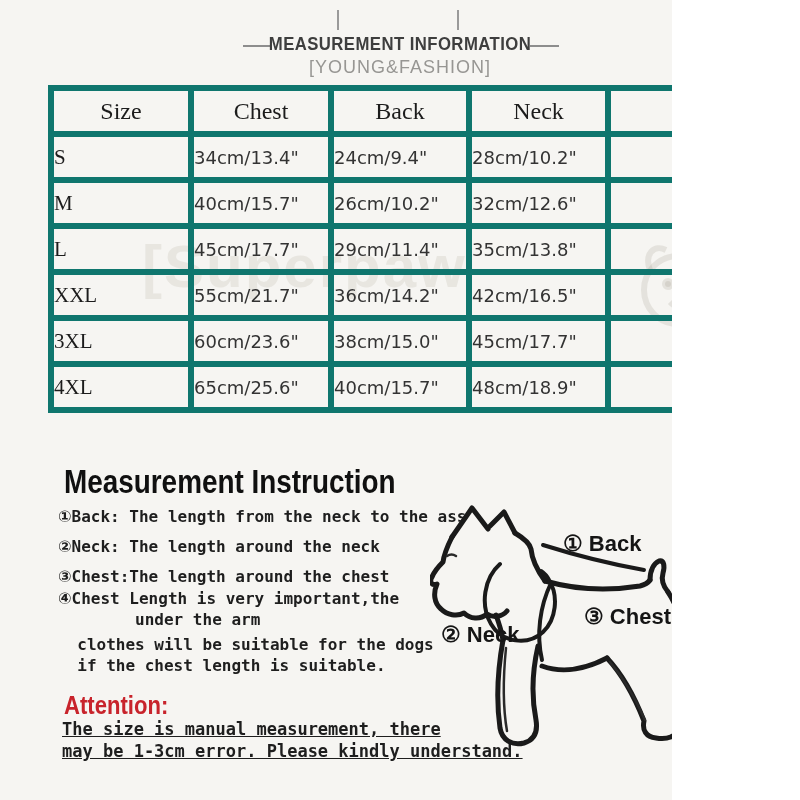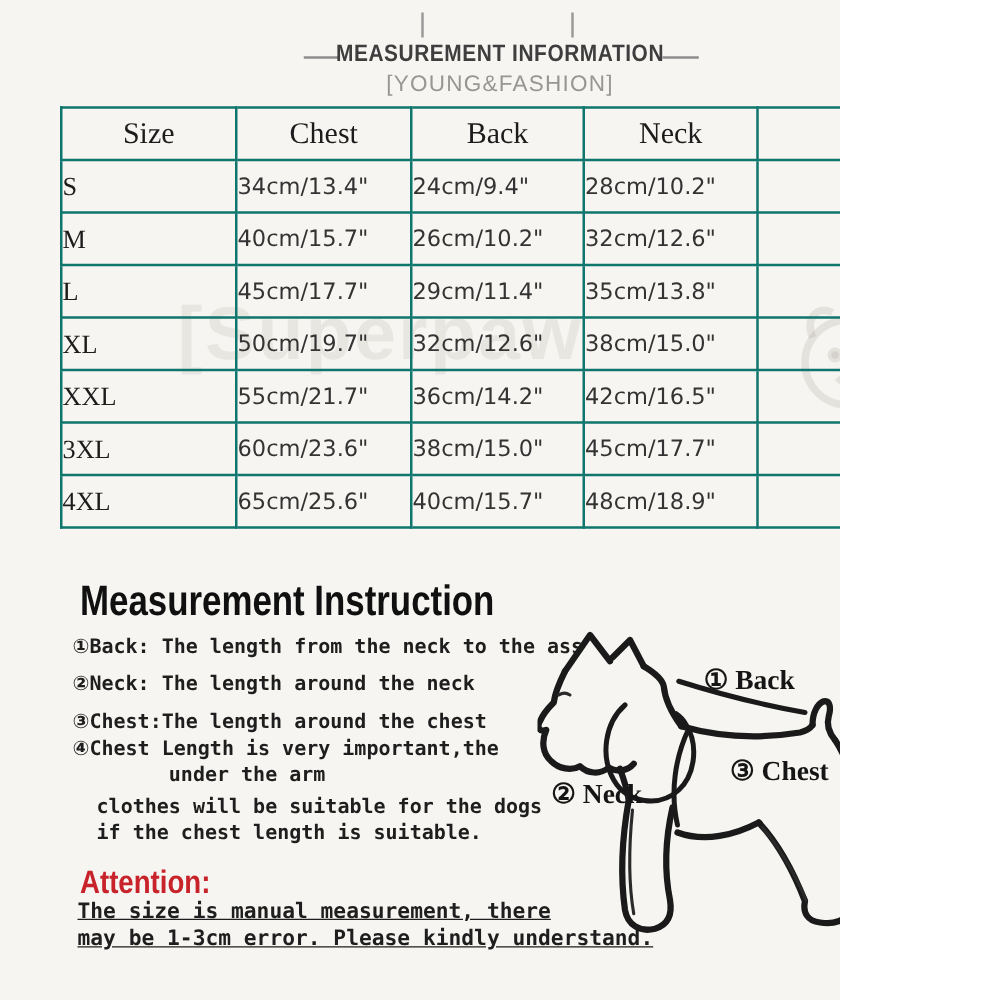"Size" table.sizes td,table.sizes th { border: 2px solid #0f766e -> 6px solid #0f766e }
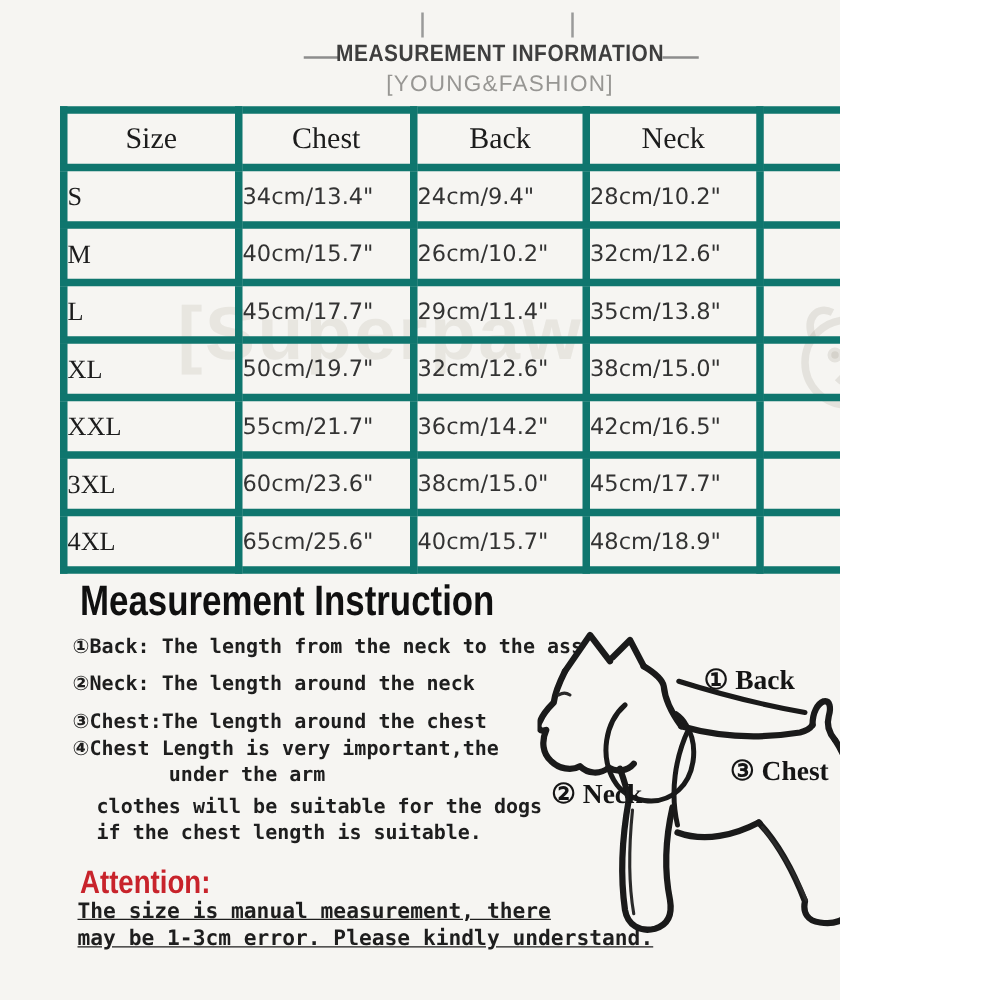"XL" tr { html: <tr> <td>XL</td> <td>50cm/19.7"</td> <td>32cm/12.6"</td> <td>38cm/15.0"</td> <td></td> </tr> -> none }
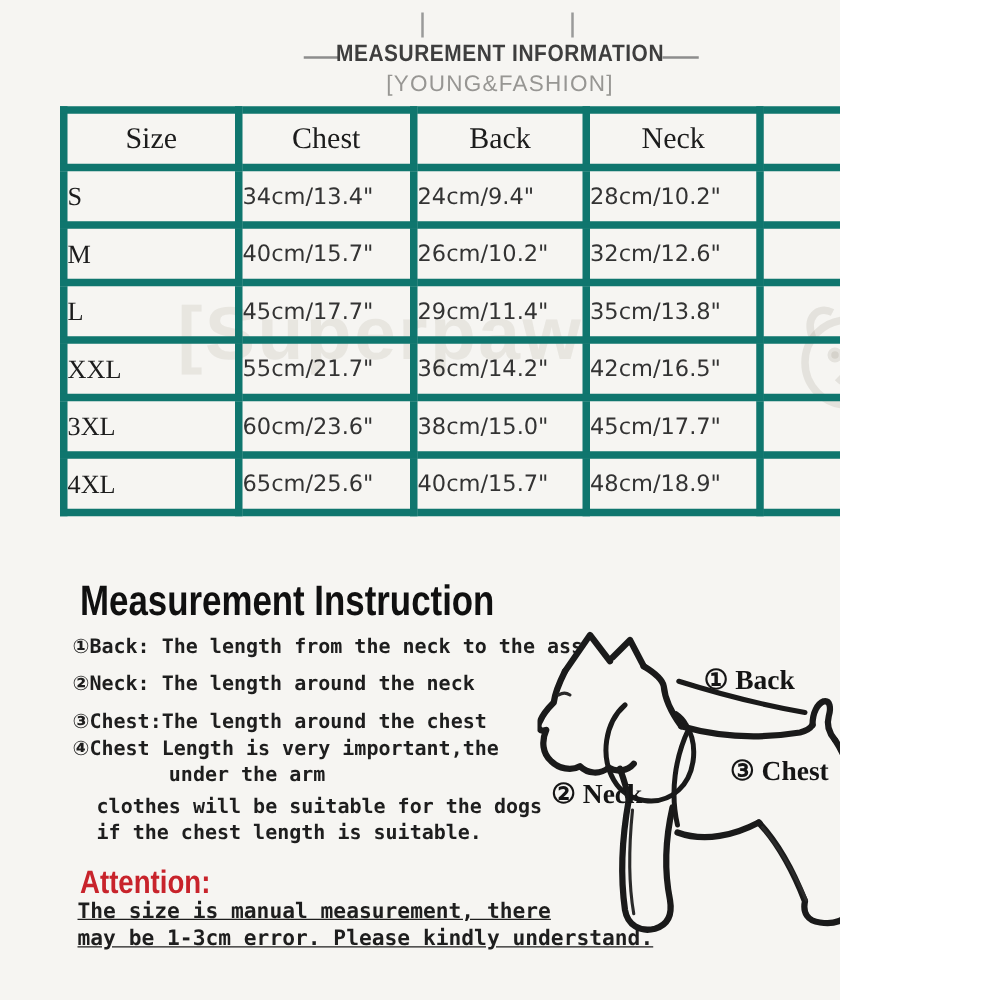"① Back" .dog-label { font-family: Liberation Serif, serif -> Liberation Sans, sans-serif }
